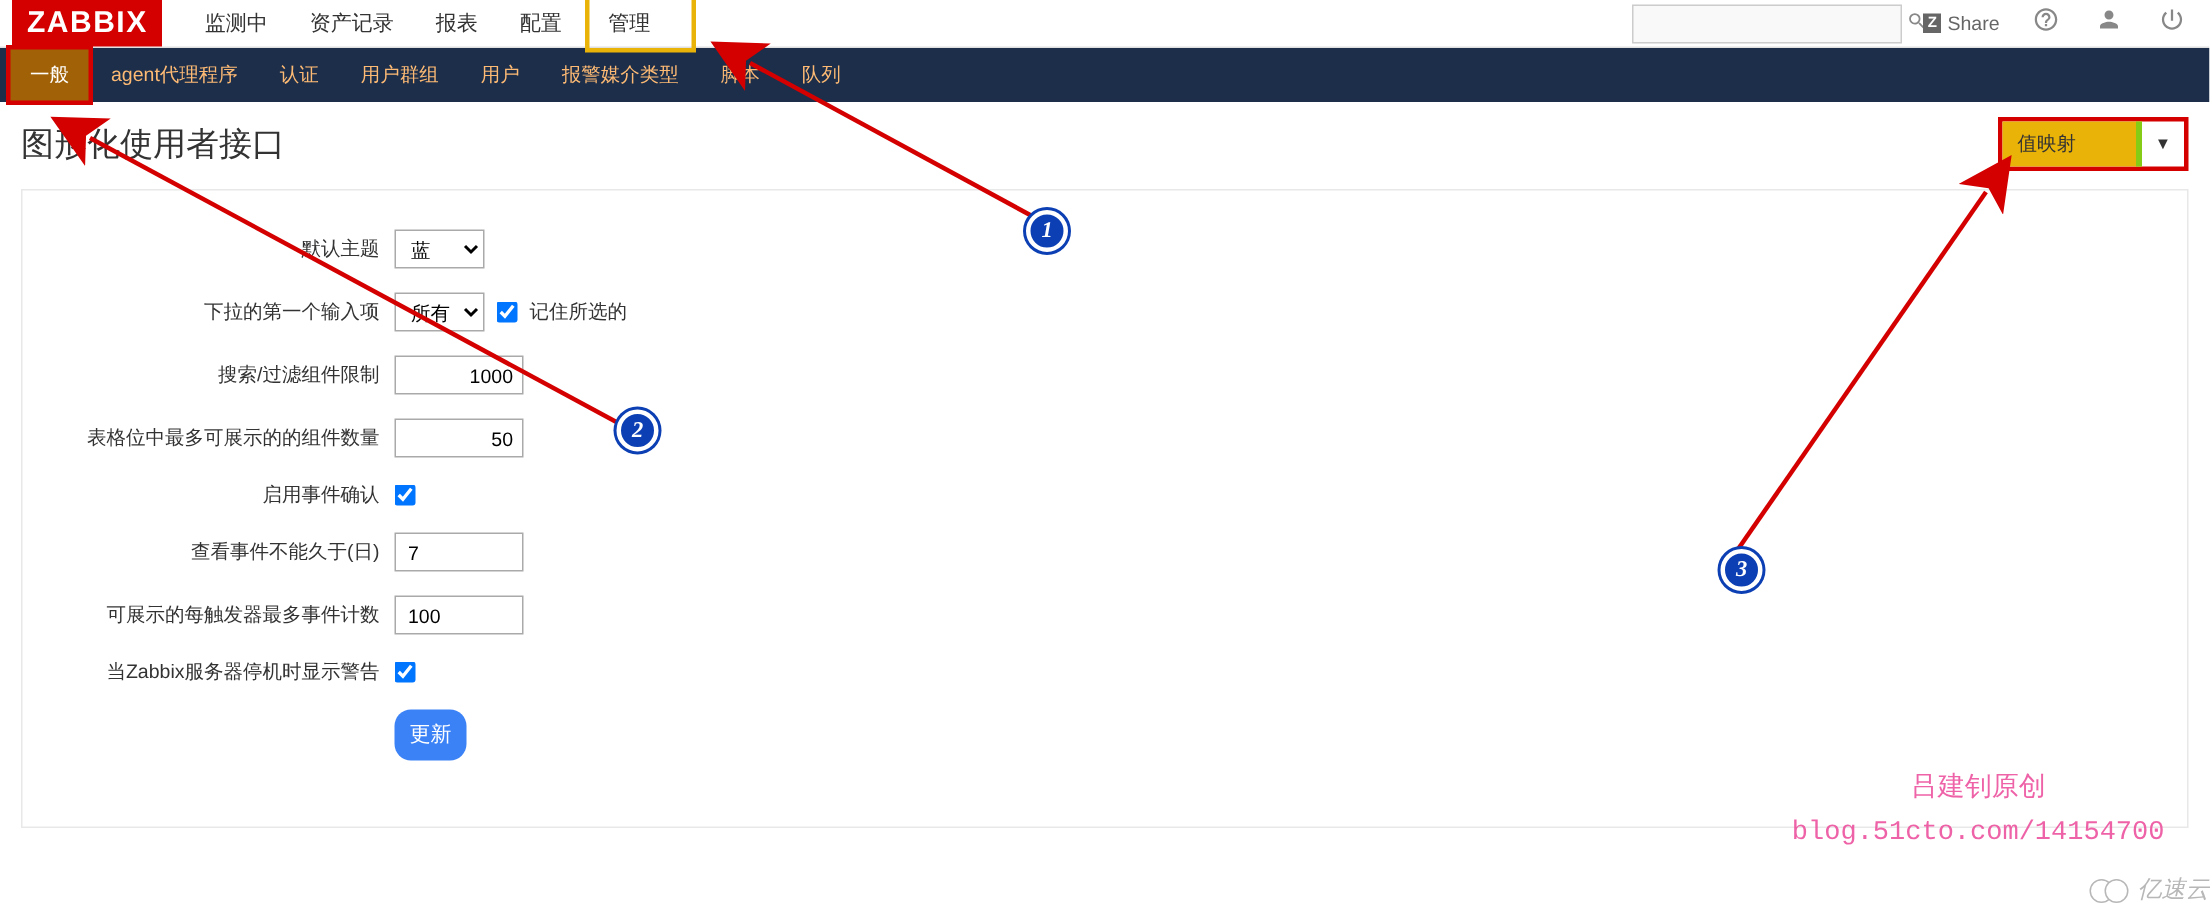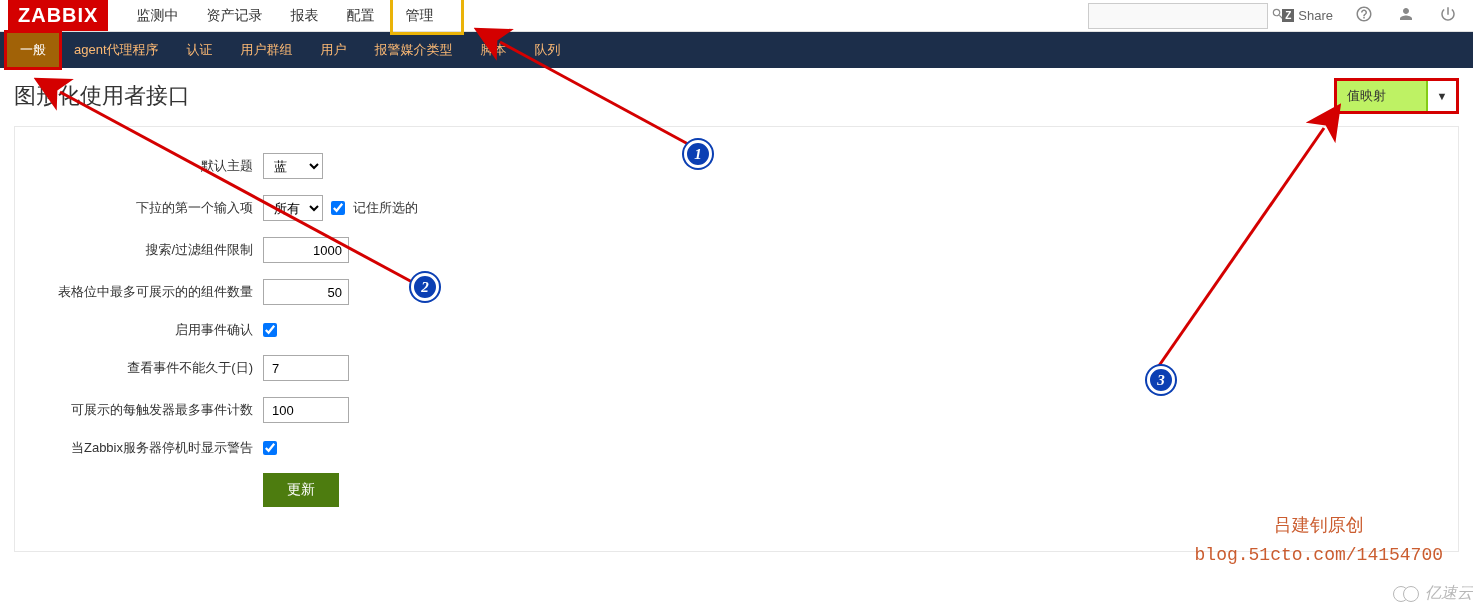"值映射" .dropdown-right .dd-label { background: #bef264 -> #eab308; border-right: 2px solid #84cc16 -> 4px solid #84cc16 }
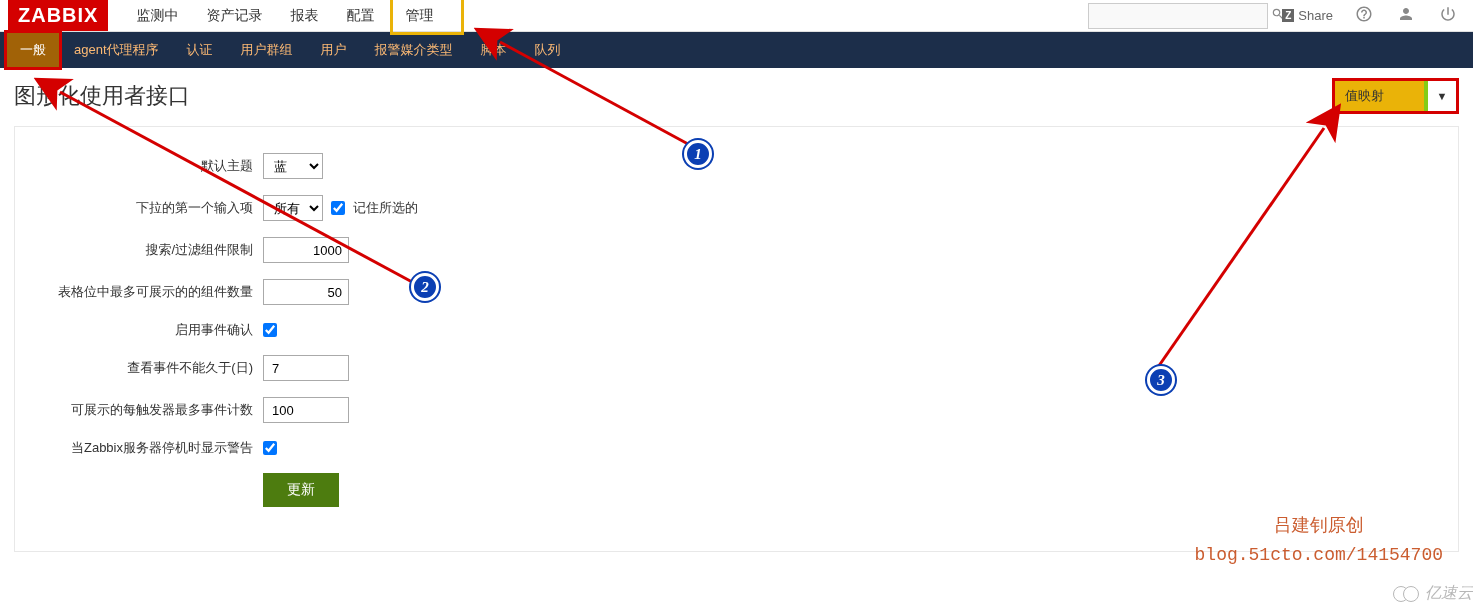"更新" .btn-primary { background: #4d7c0f -> #3b82f6; border-radius: 0 -> 11px; padding: 8px 24px -> 8px 10px }
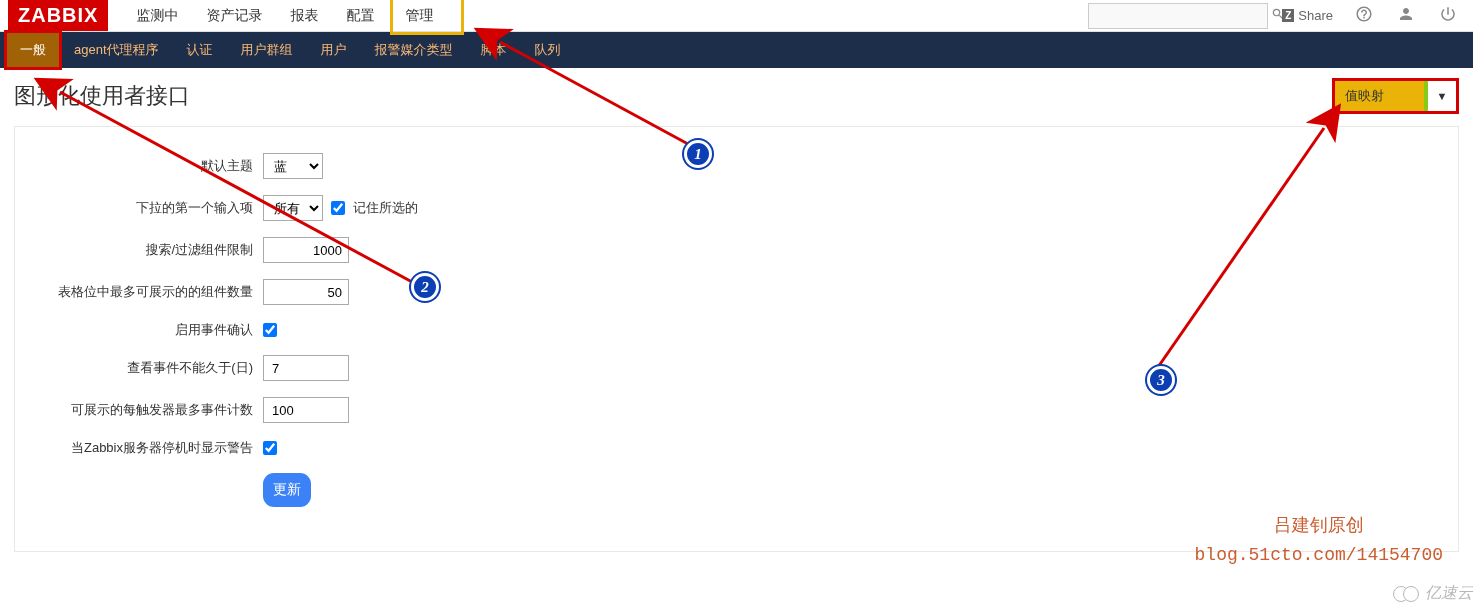"吕建钊原创" .watermark { color: #c2410c -> #ec4899 }
